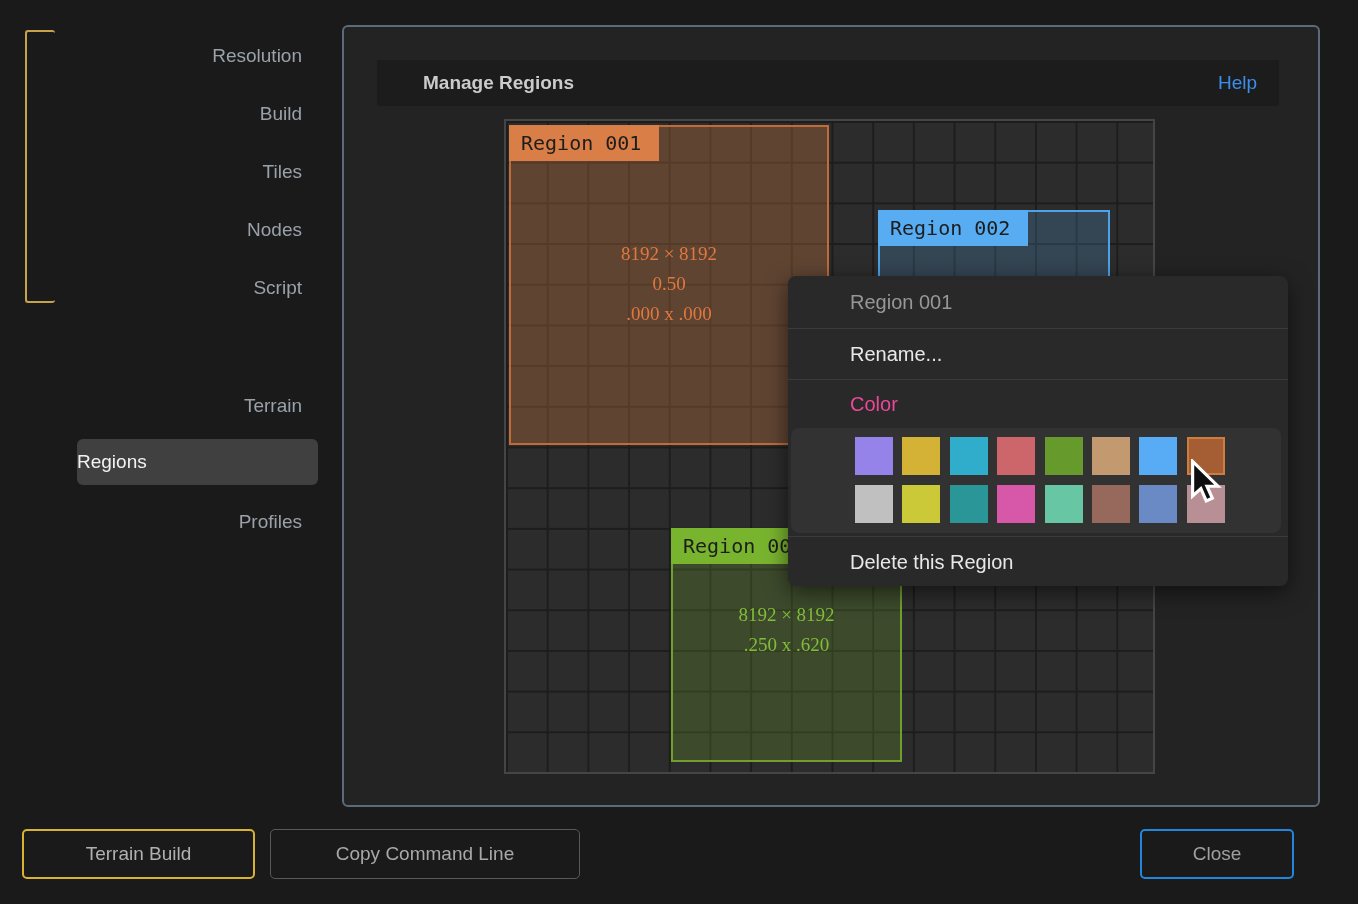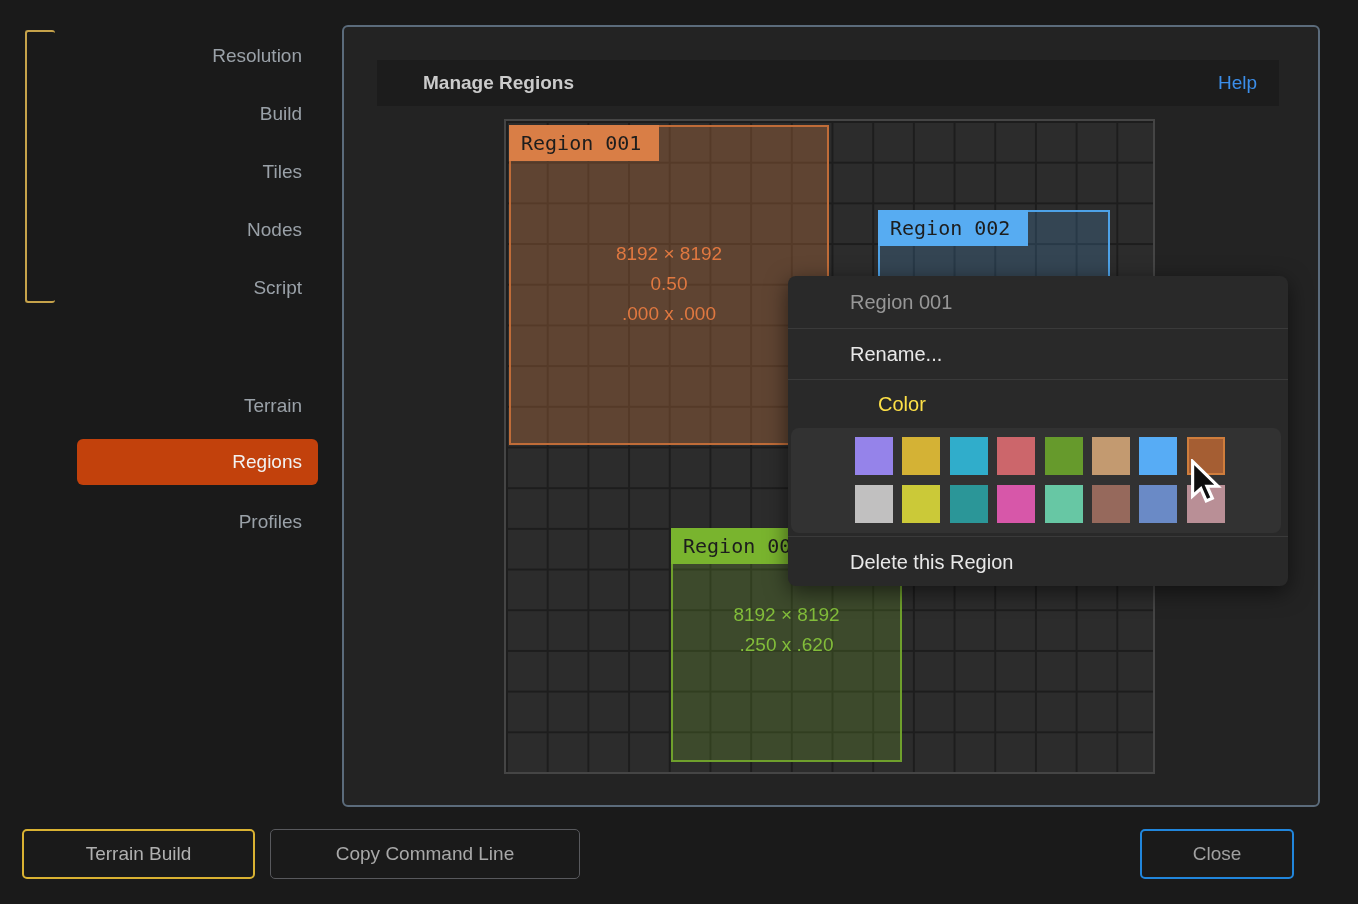"8192 × 8192" .region-info { font-family: Liberation Sans, sans-serif -> Liberation Serif, serif }
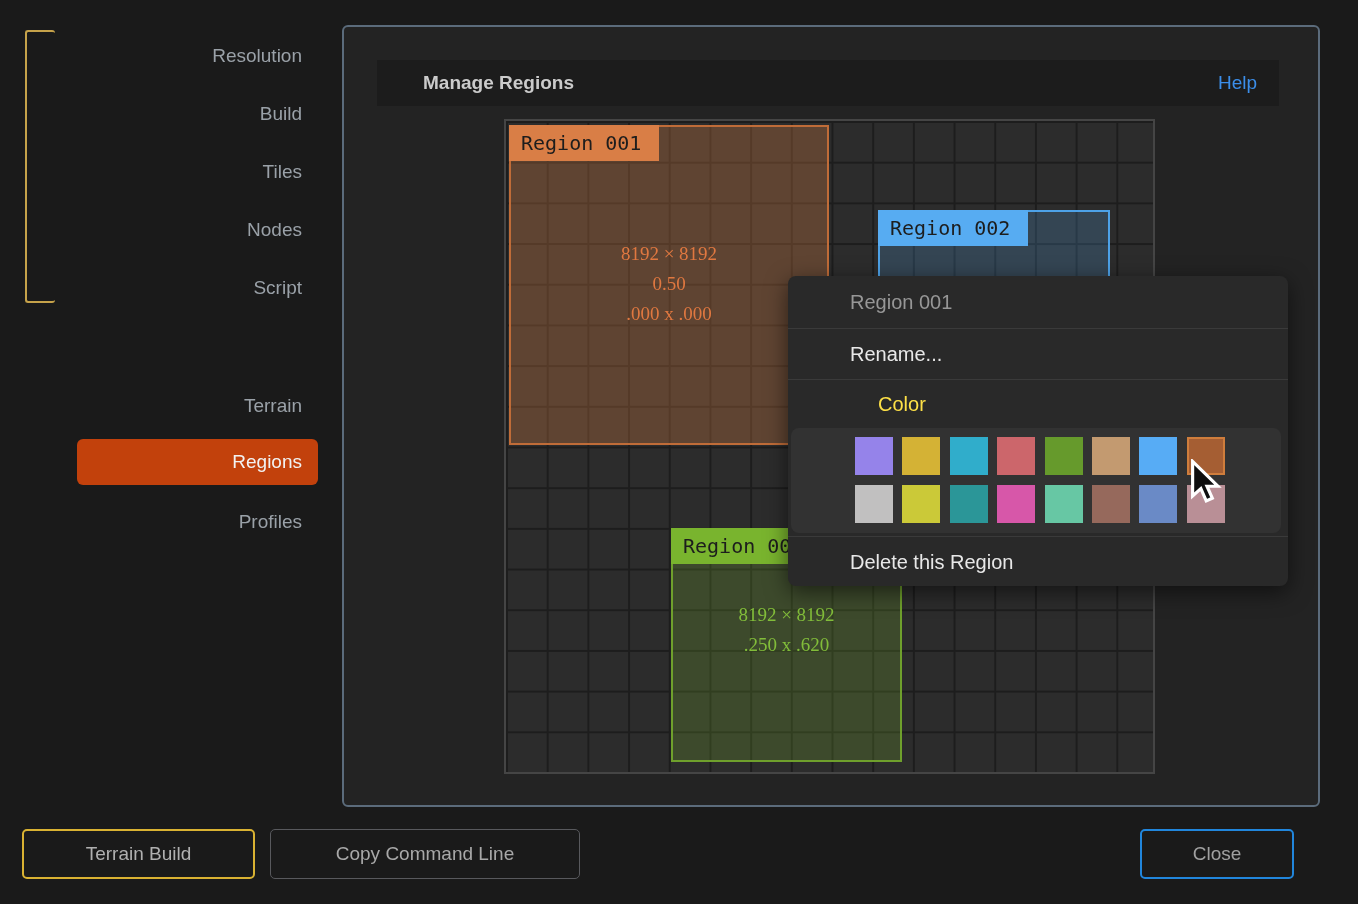"Color" .menu-label { color: #fde047 -> #ec4899; padding-left: 90px -> 62px }
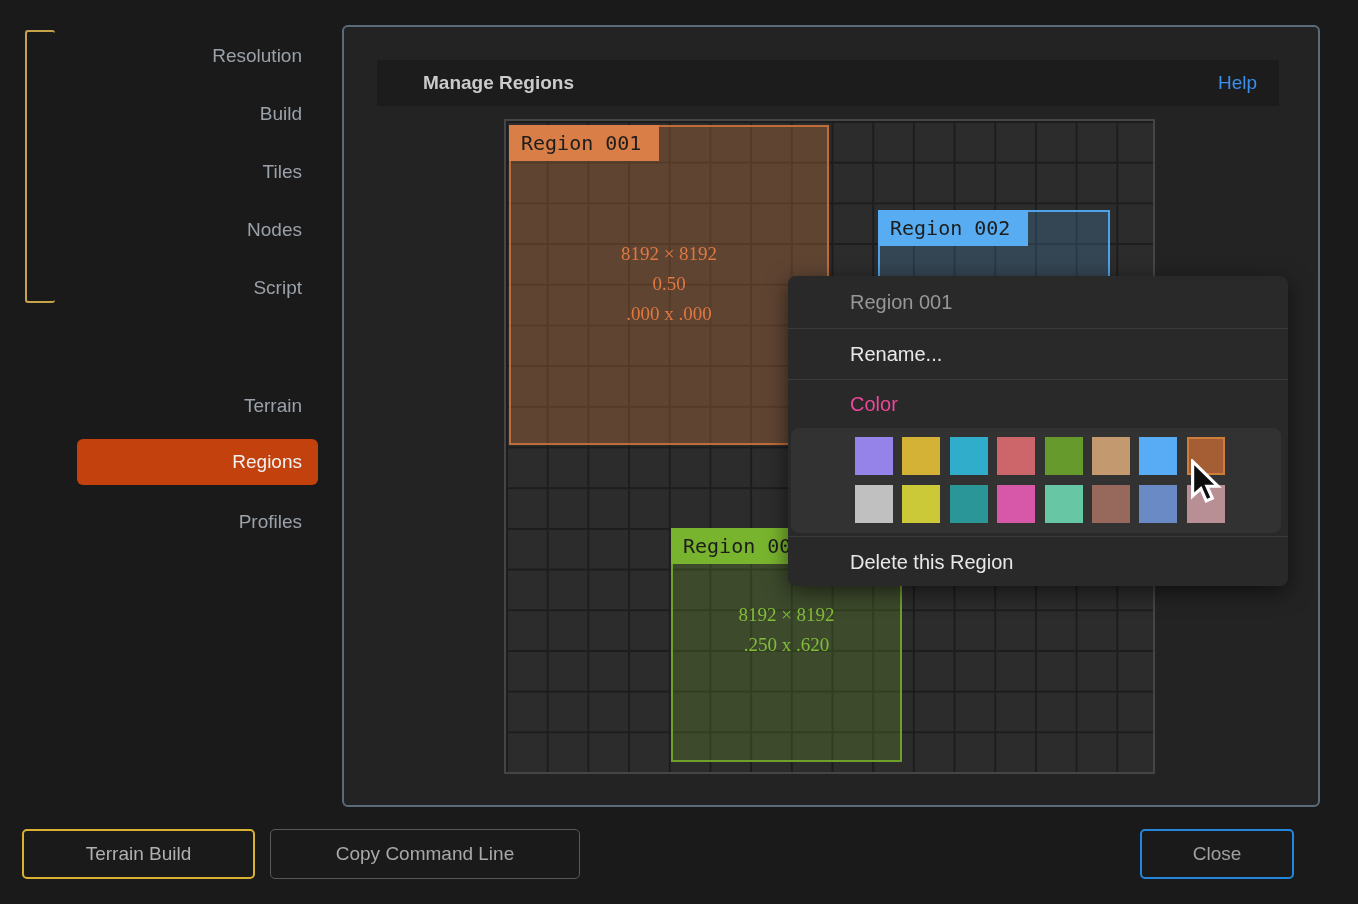"Regions" .nav-pill { background: #c2410c -> #404040; text-align: right -> left }
